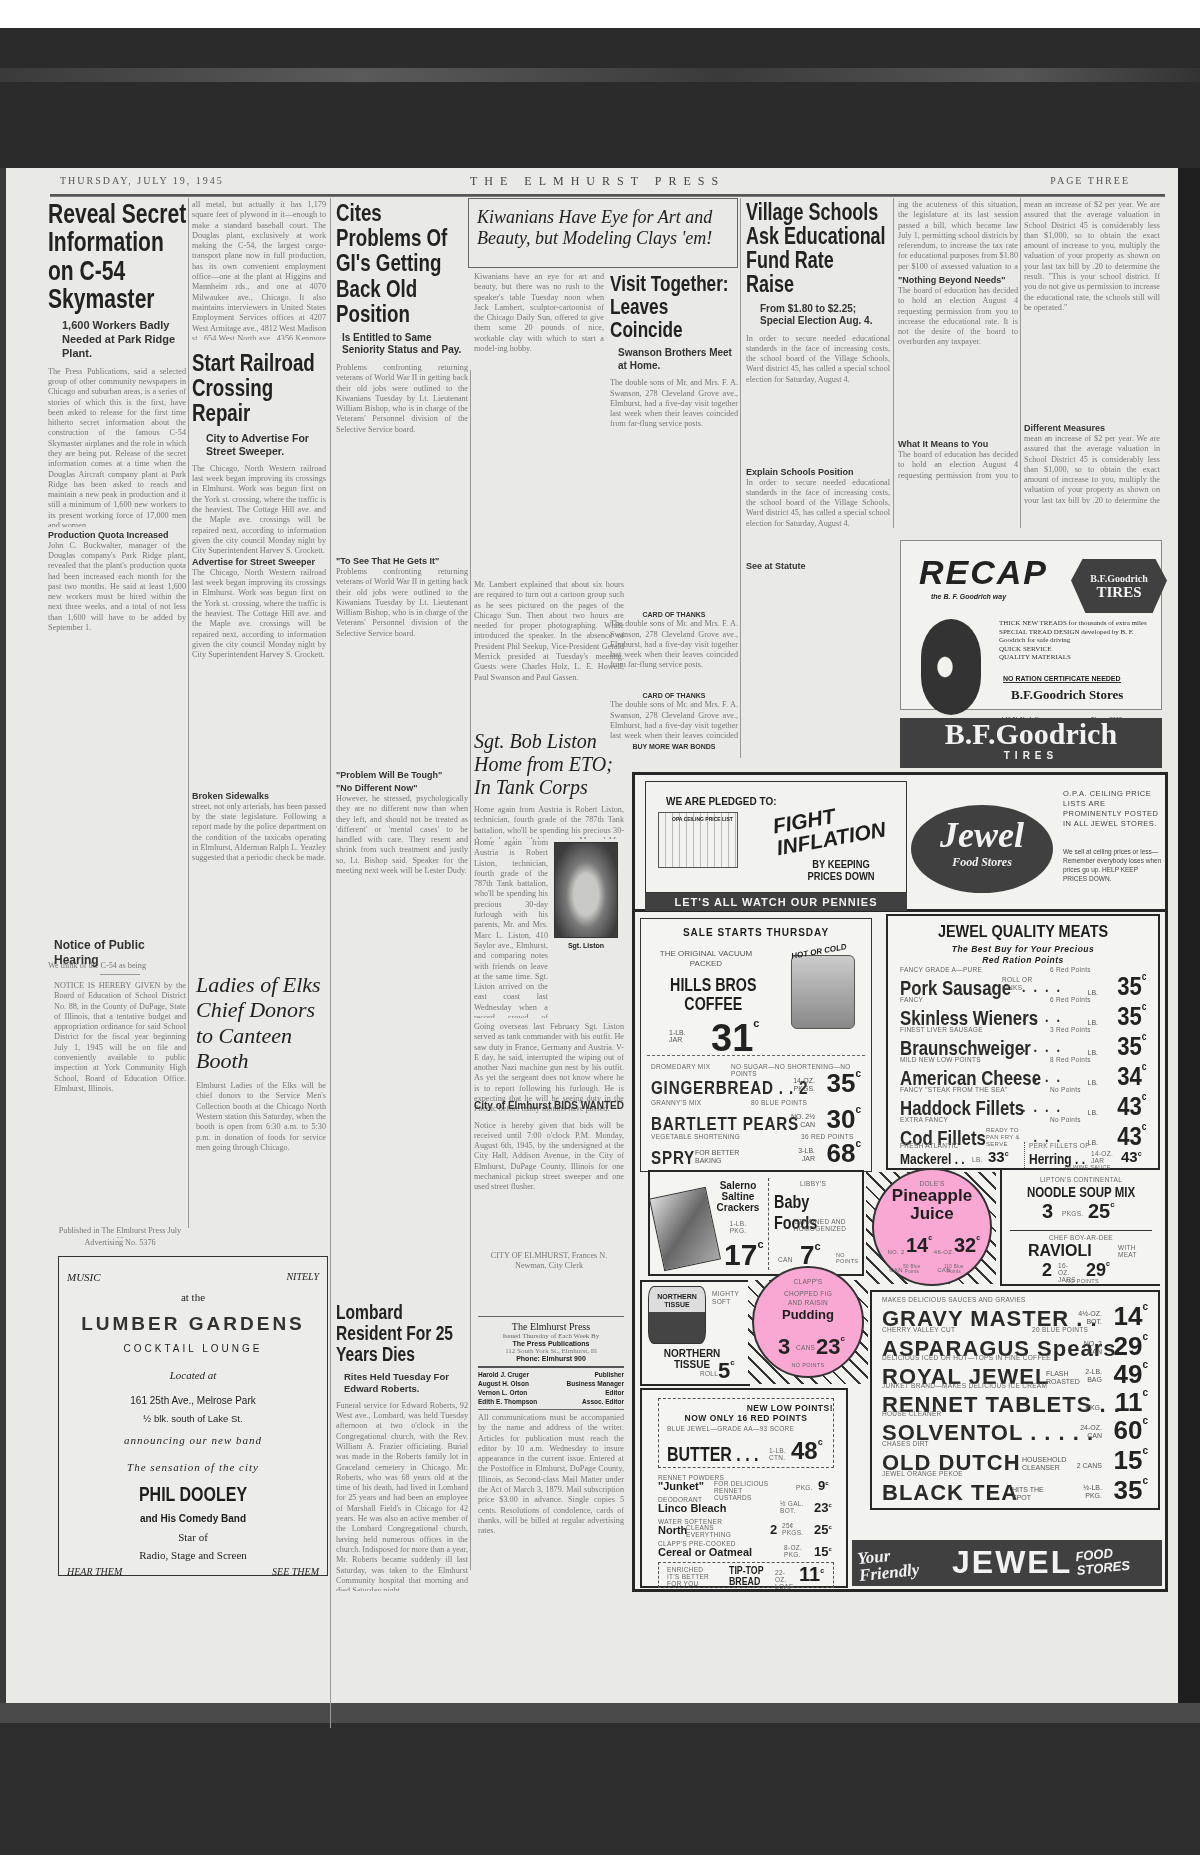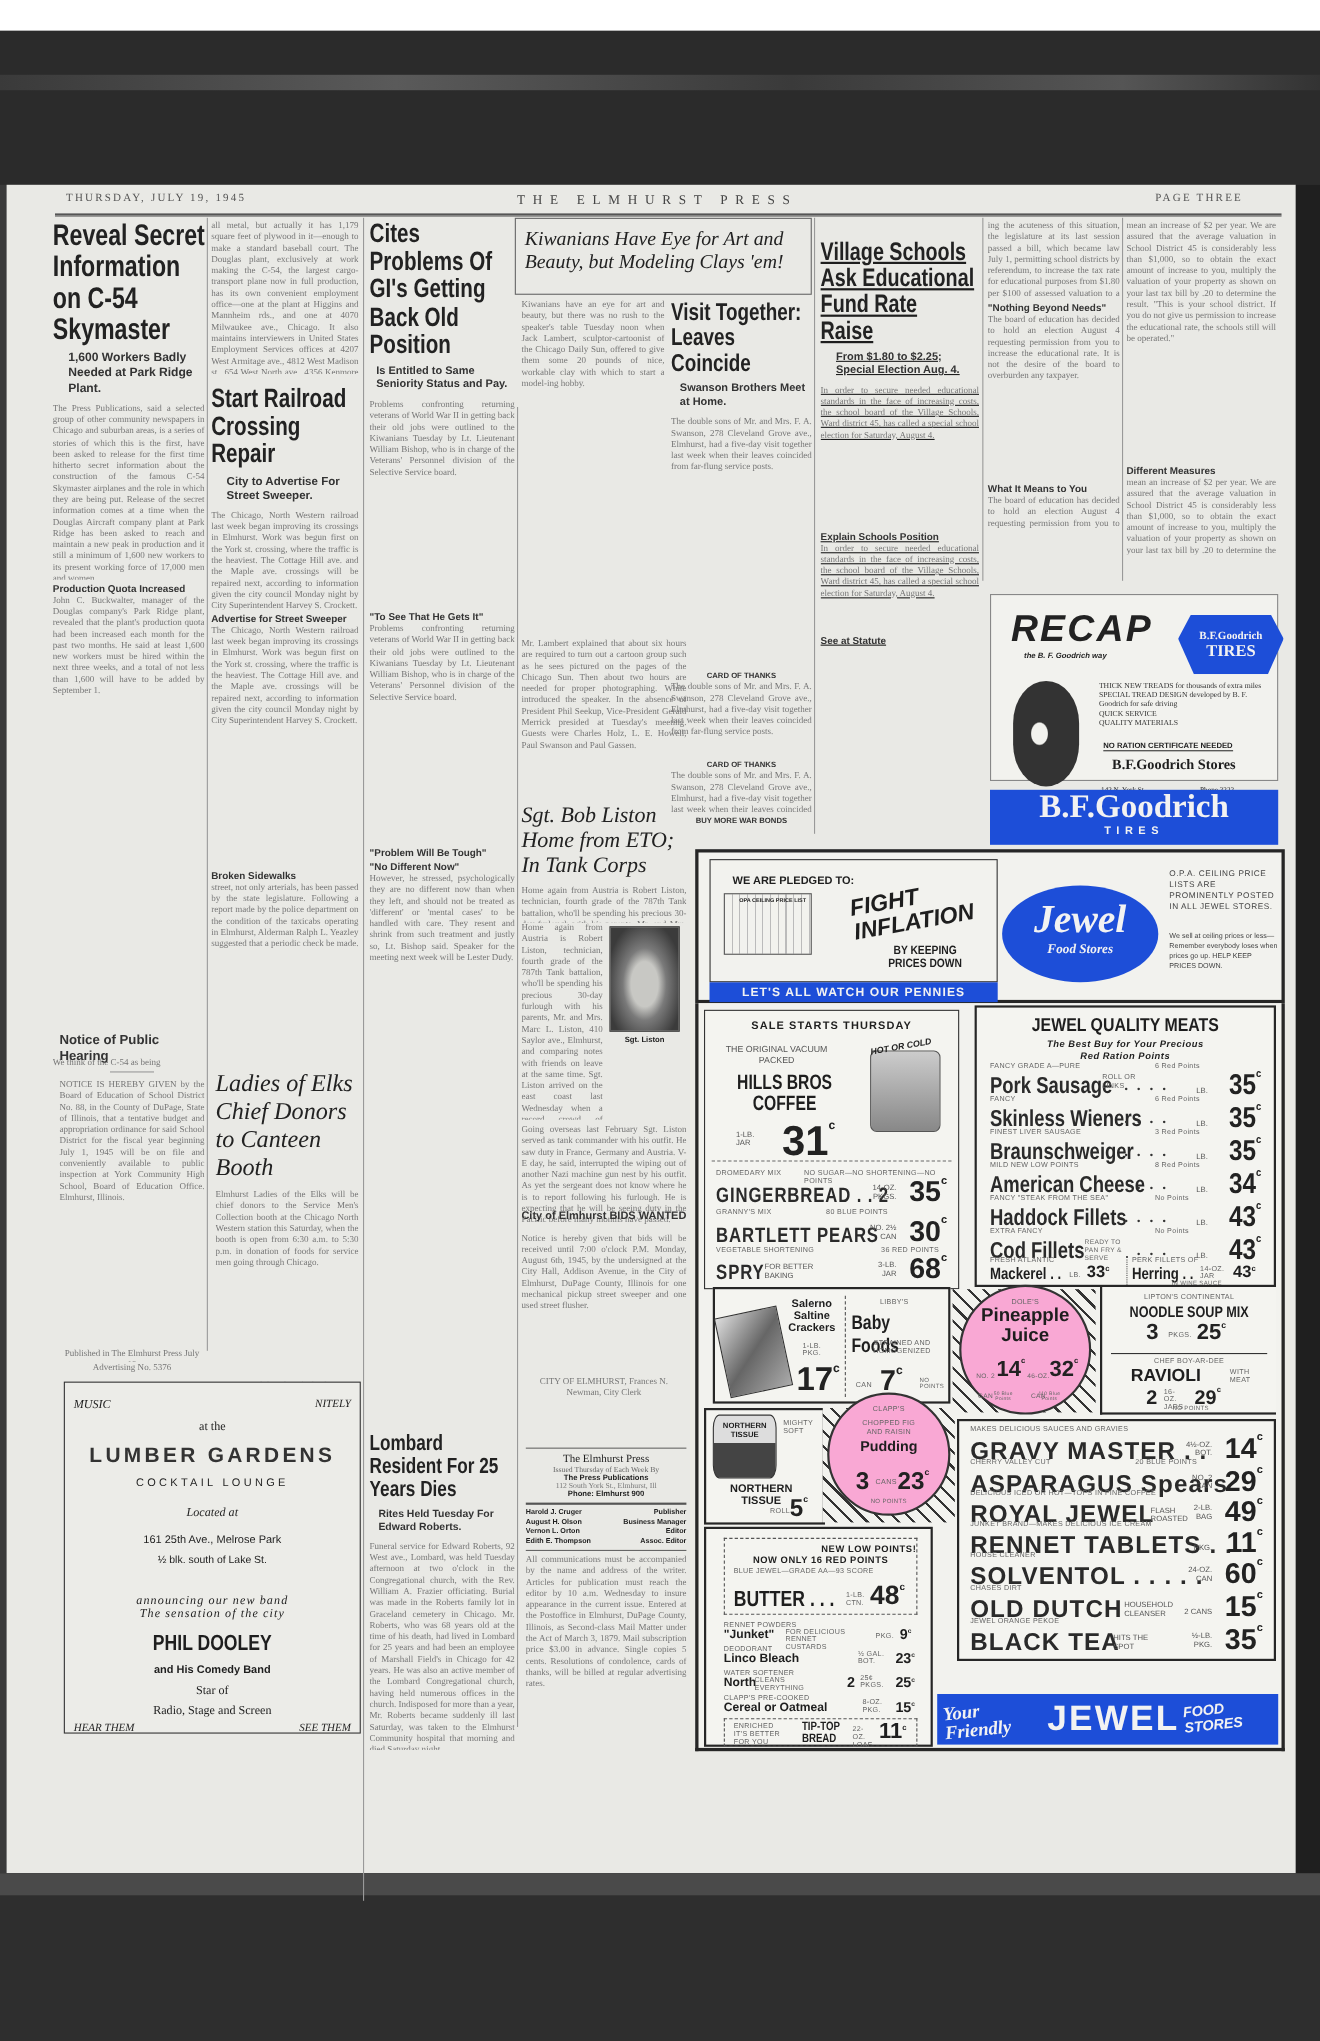"Village Schools Ask Educational Fund" div.abs { text-decoration: underline -> none; top: 216px -> 200px }
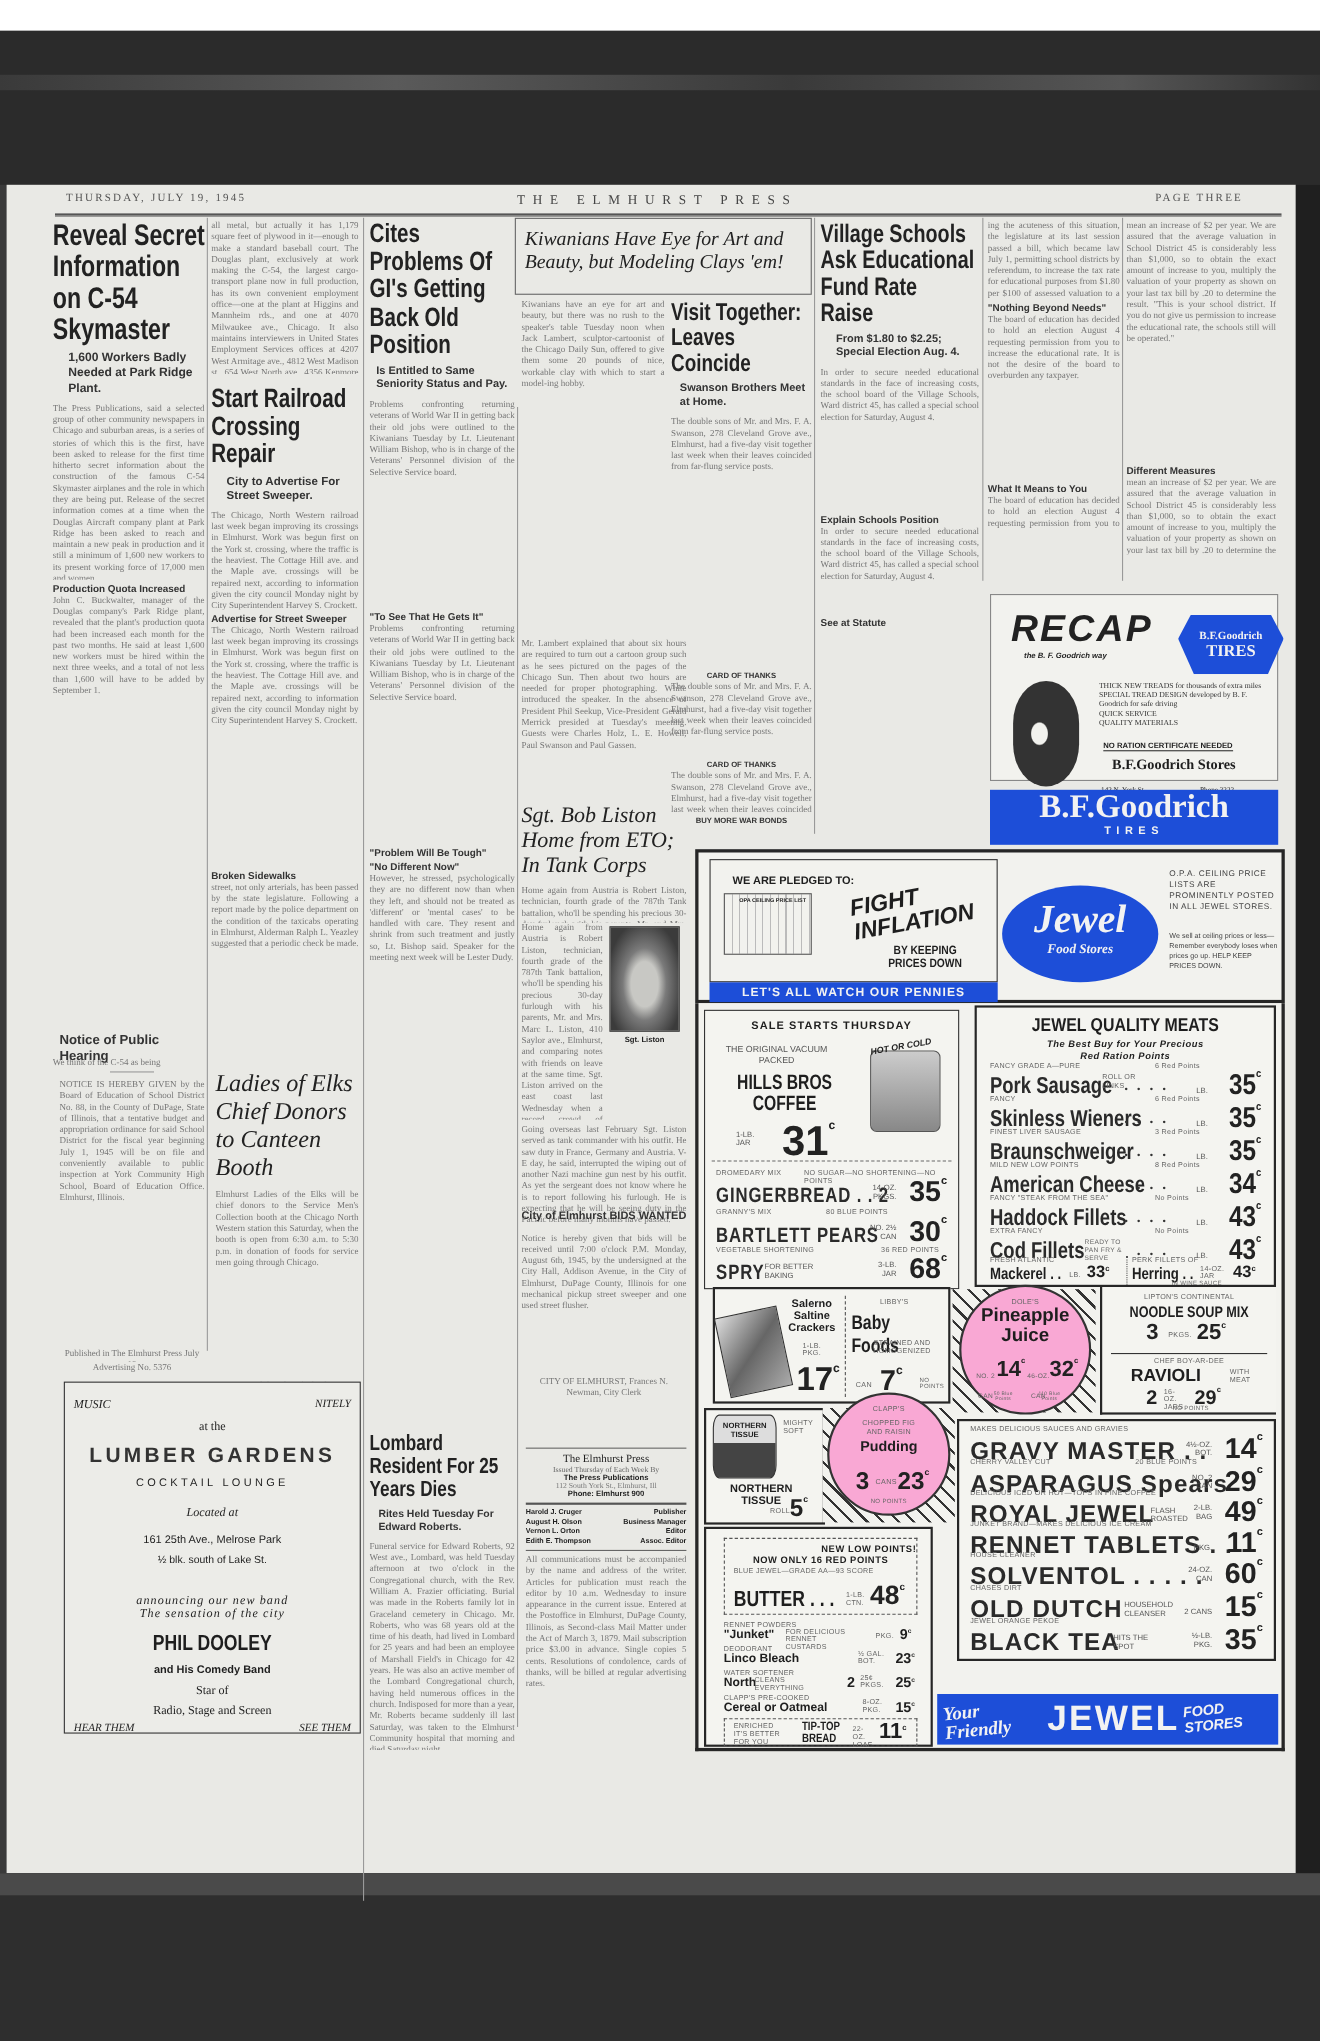"B.F.Goodrich" .dark { background: #1d4ed8 -> #404040 }
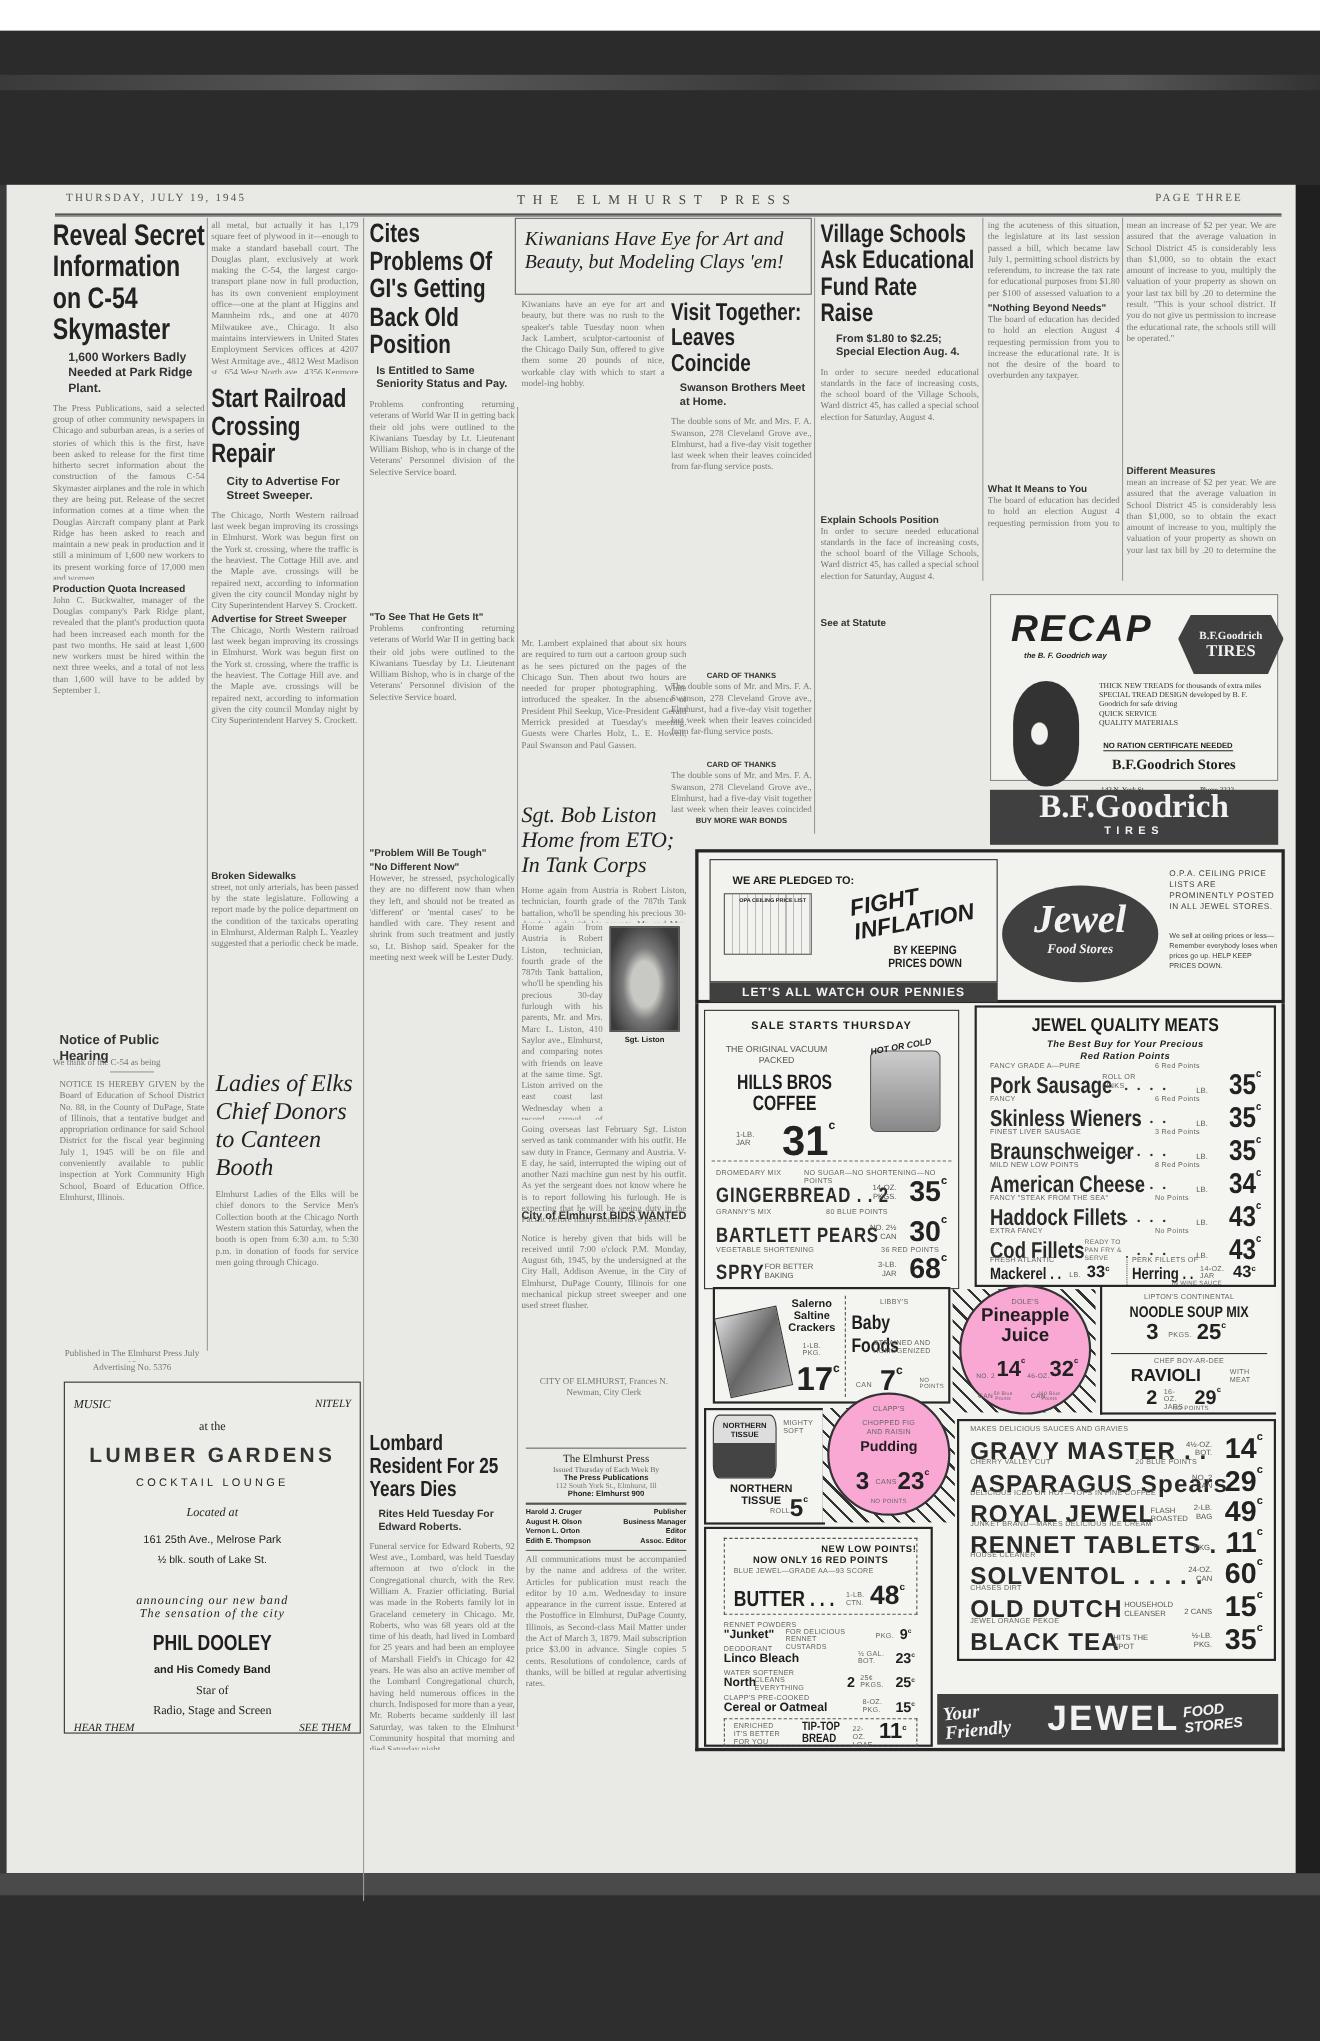"announcing our new band" div.abs { top: 192px -> 177px }
